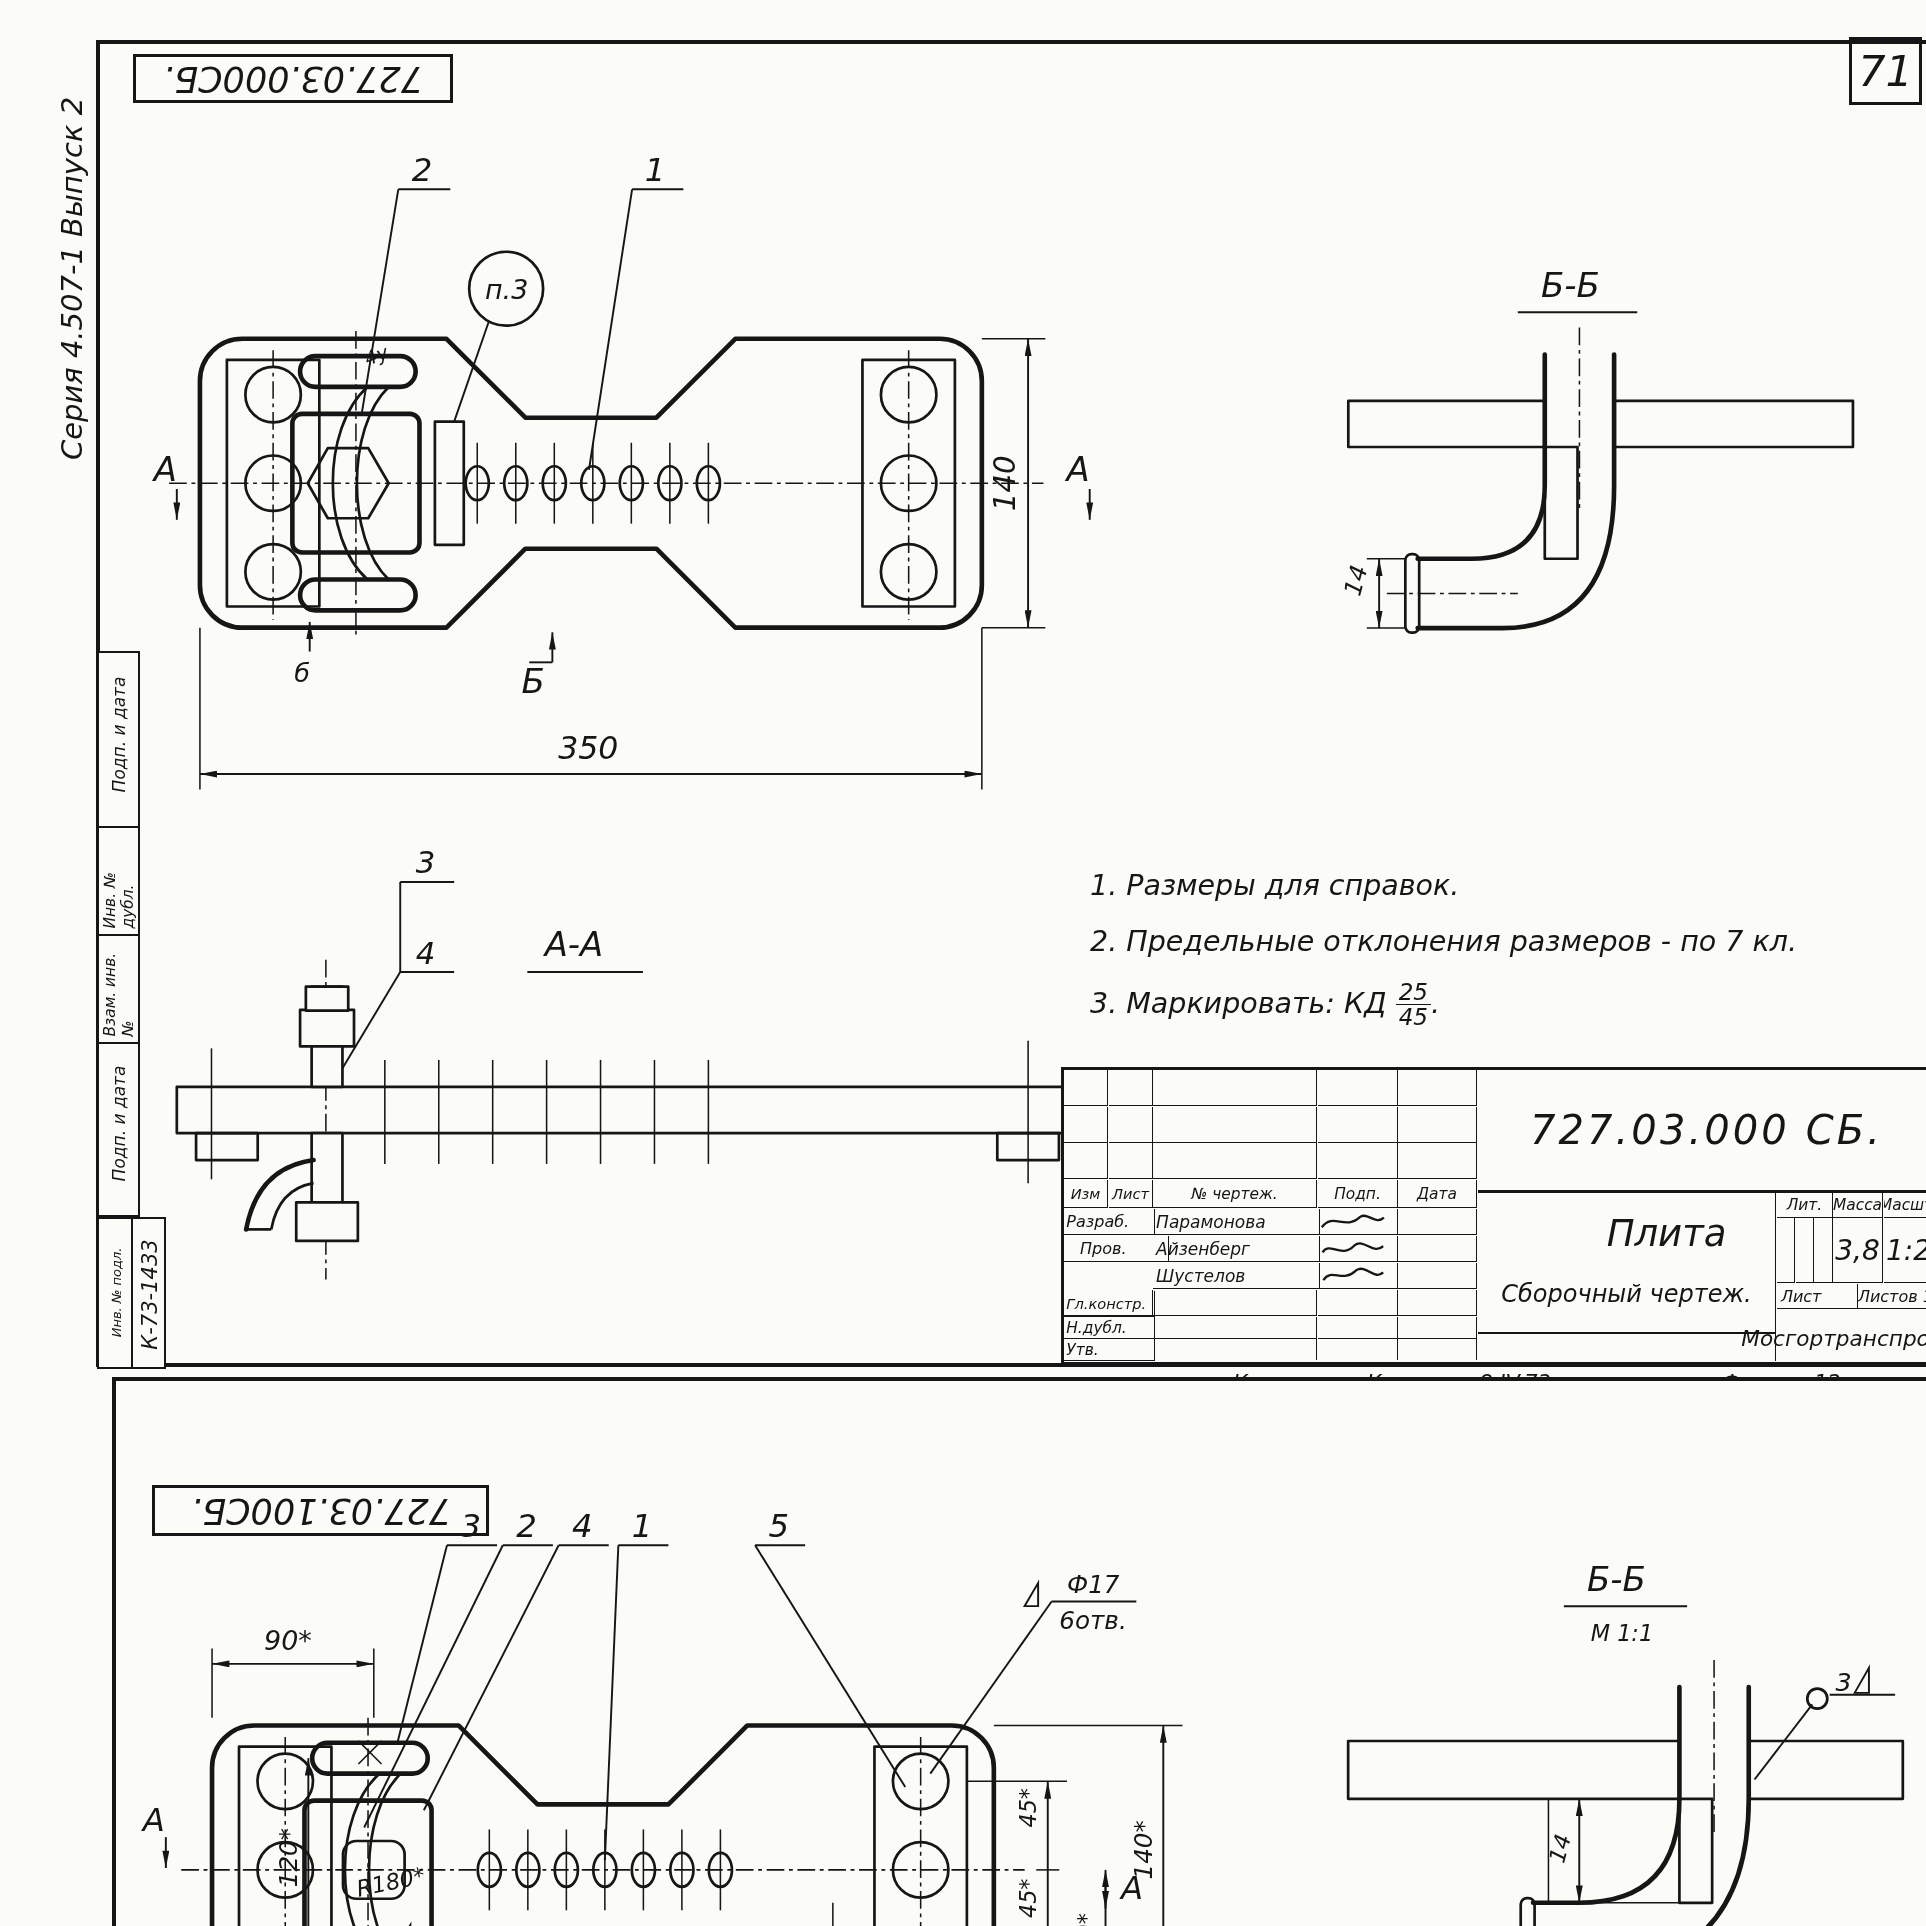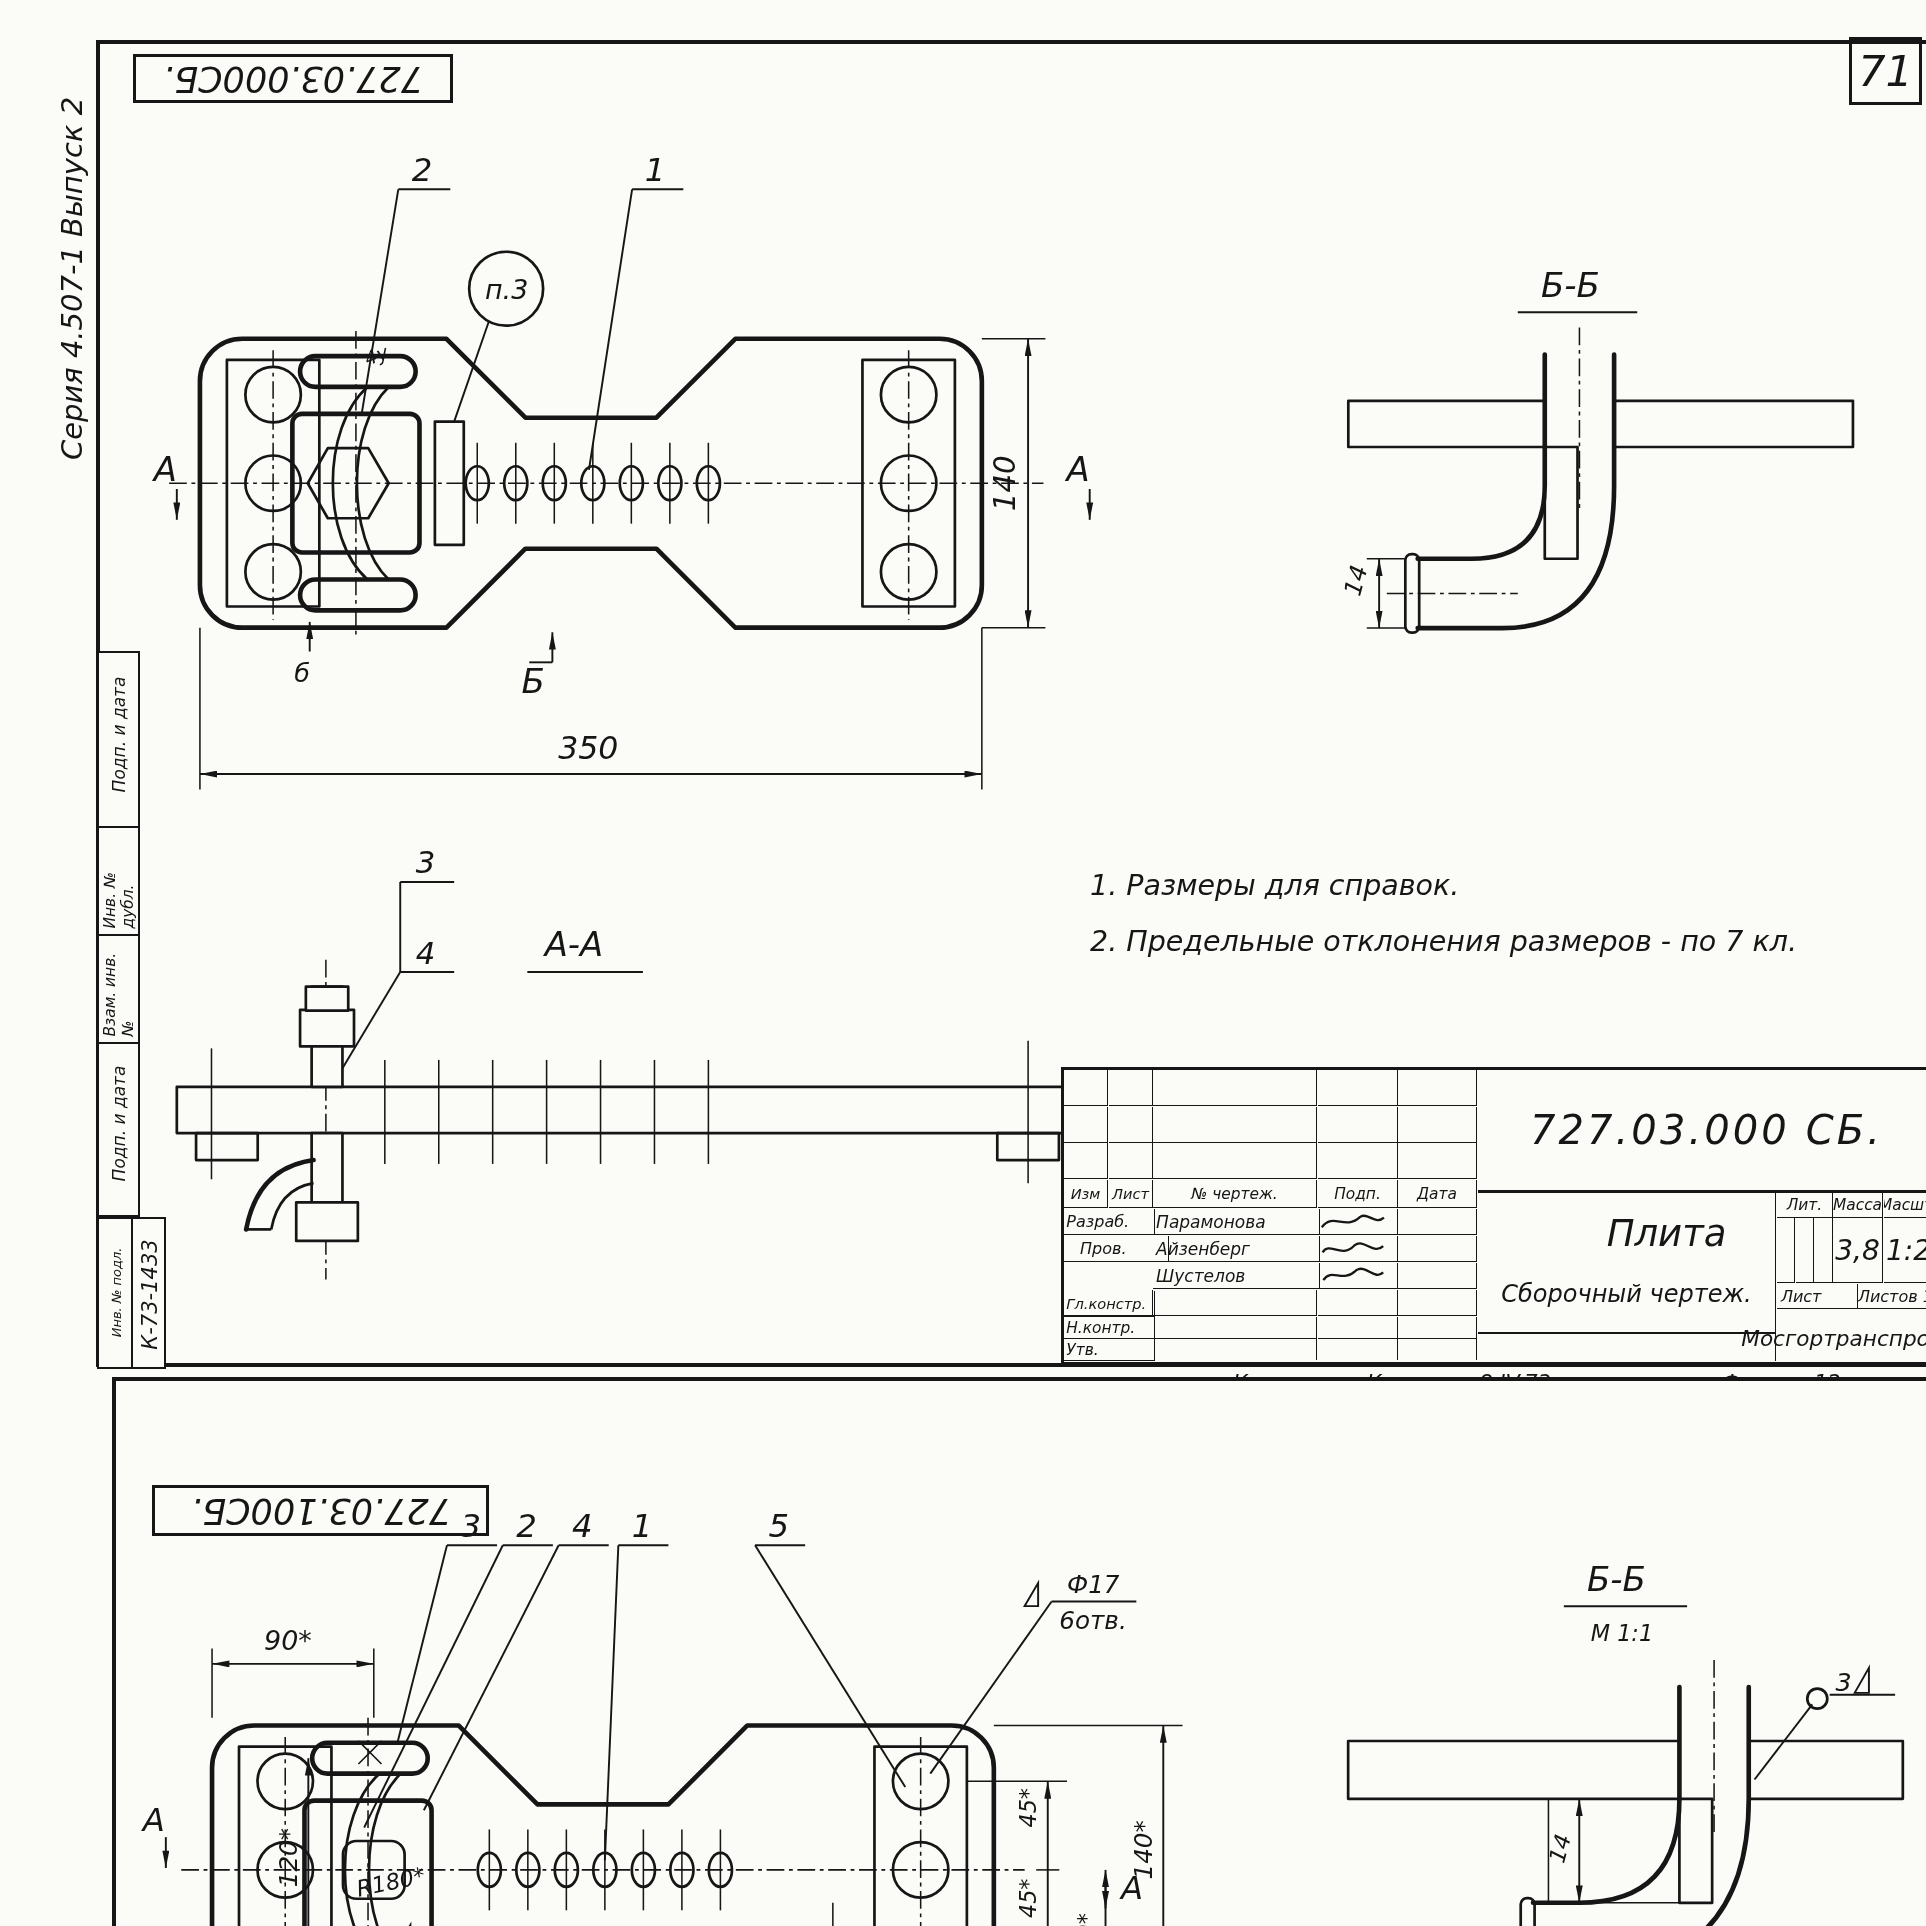"3. Маркировать: КД" div.note { html: none -> <div> <span>3. Маркировать: КД</span> <span> <span>25</span> <span>45</span> </span><span>.</span> </div> }
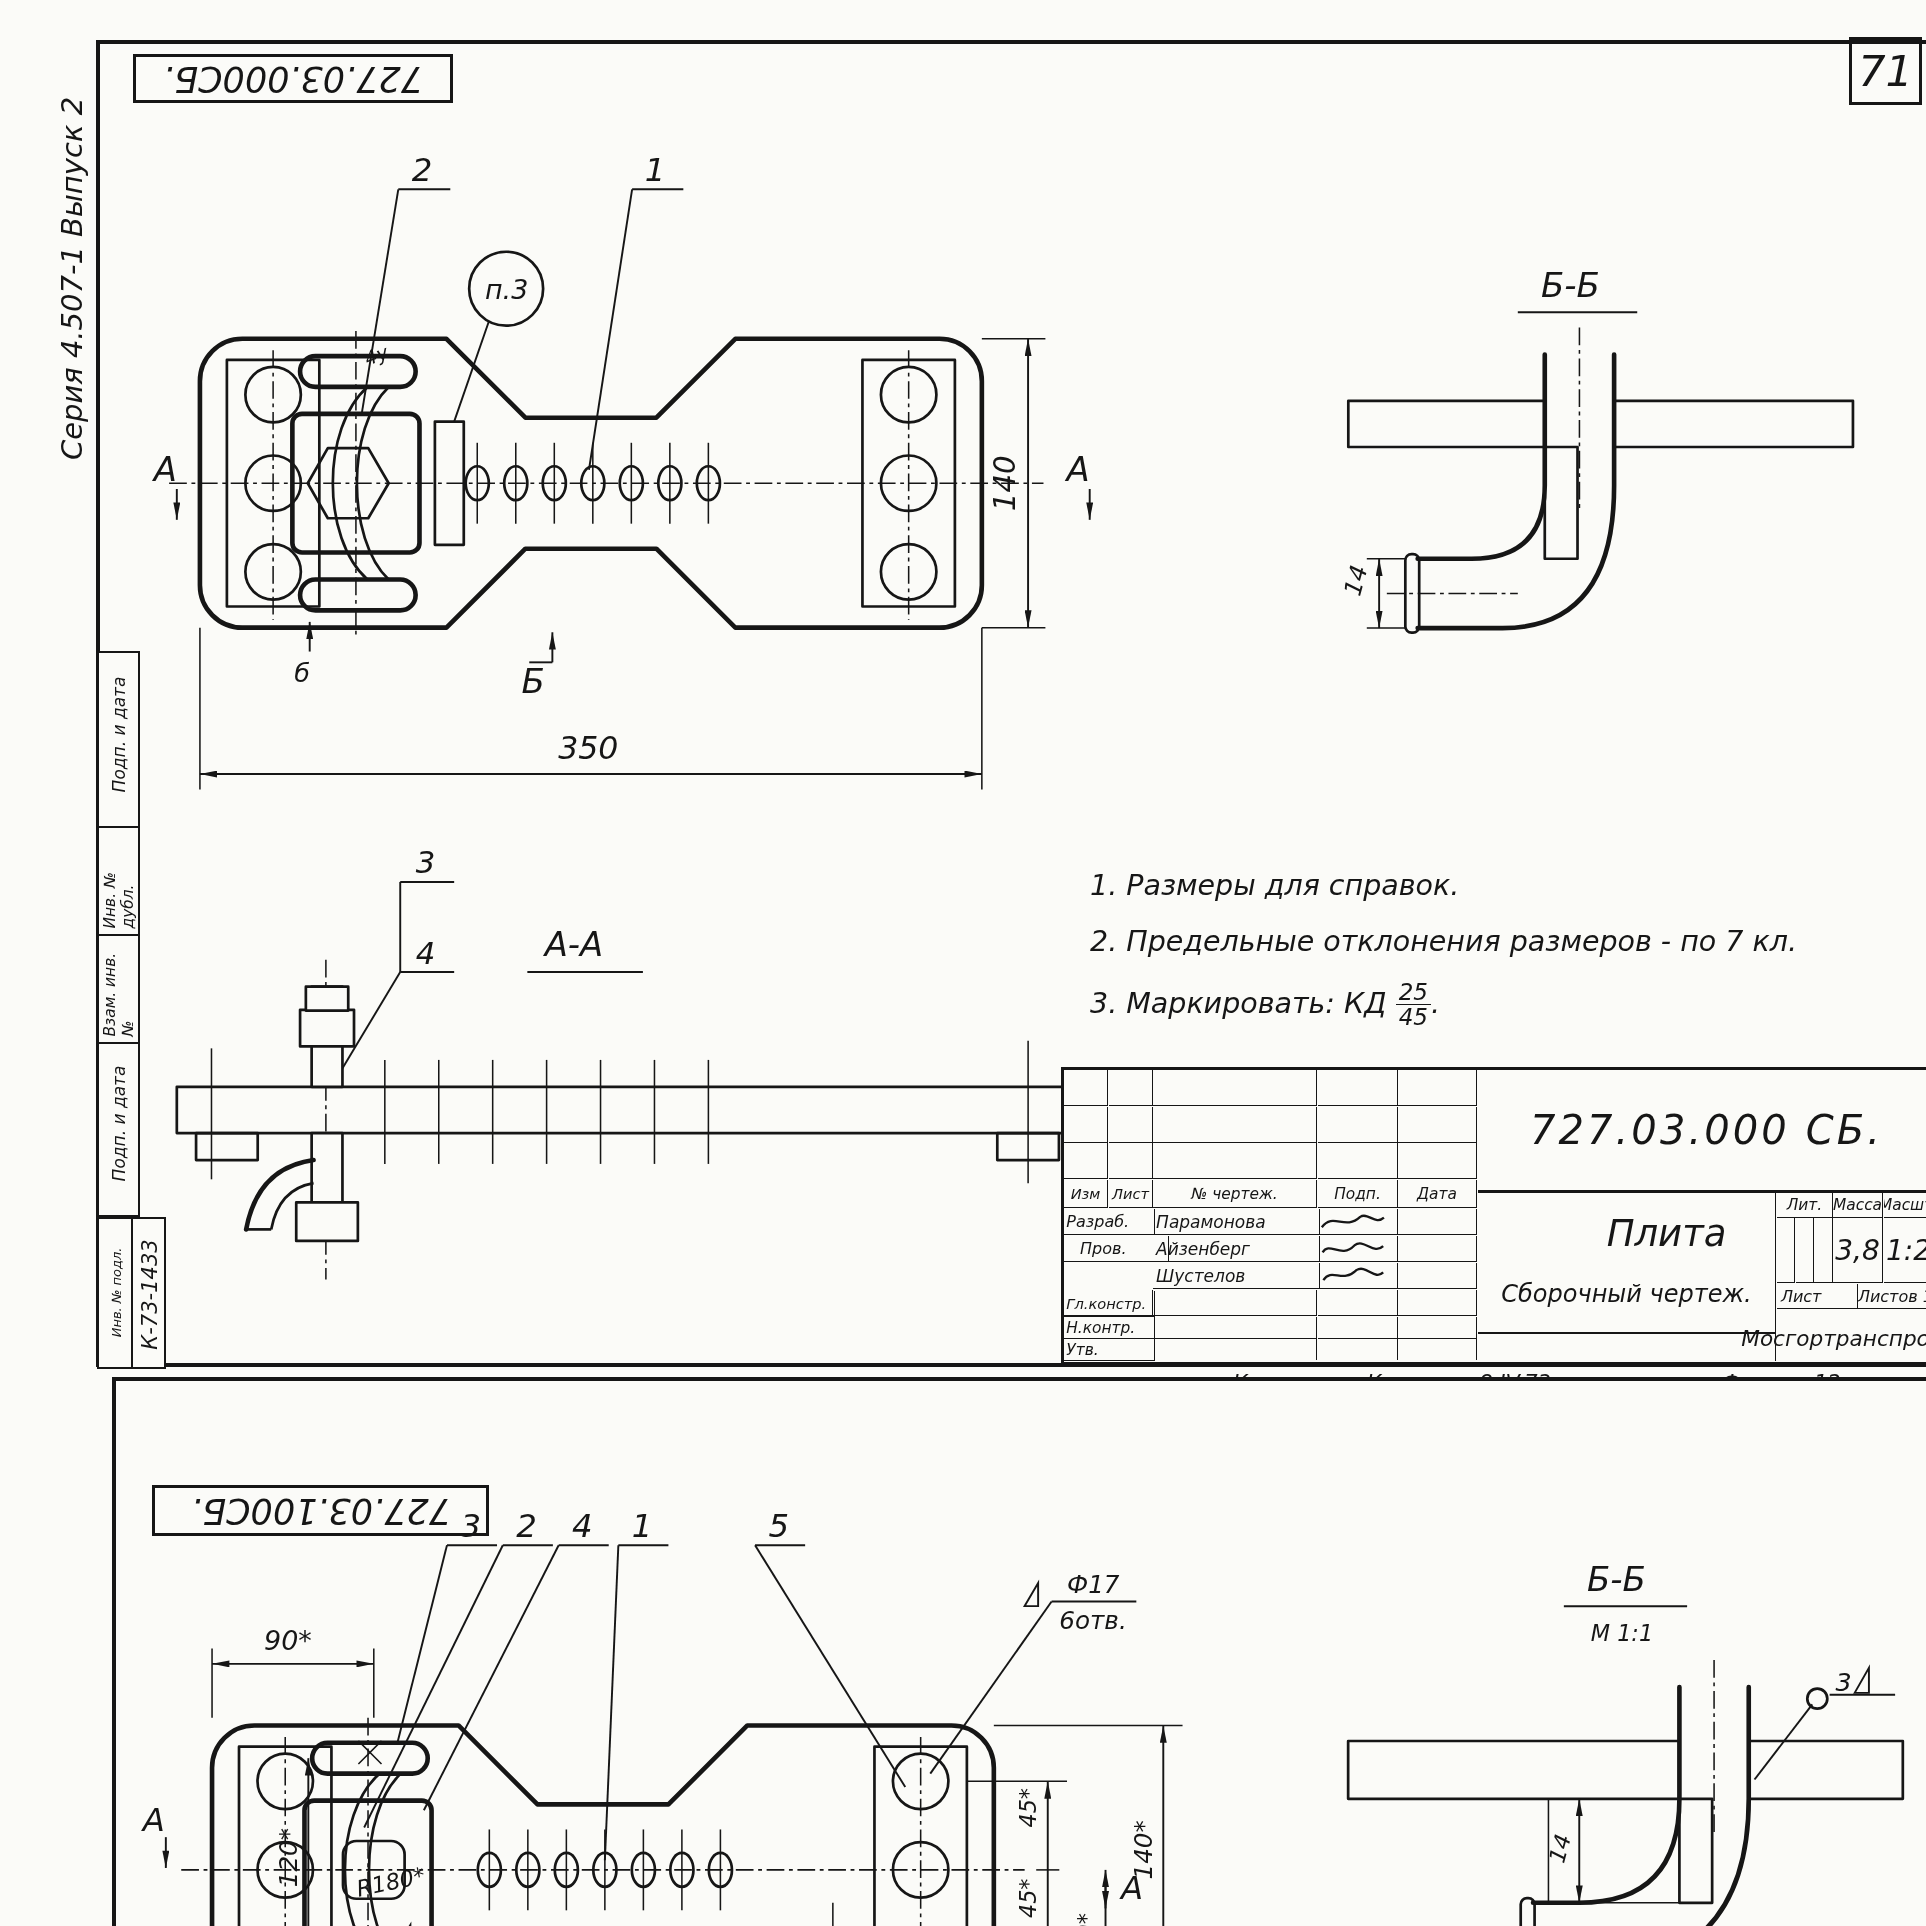"Н.контр." div.cell { text: Н.контр -> Н.дубл }
